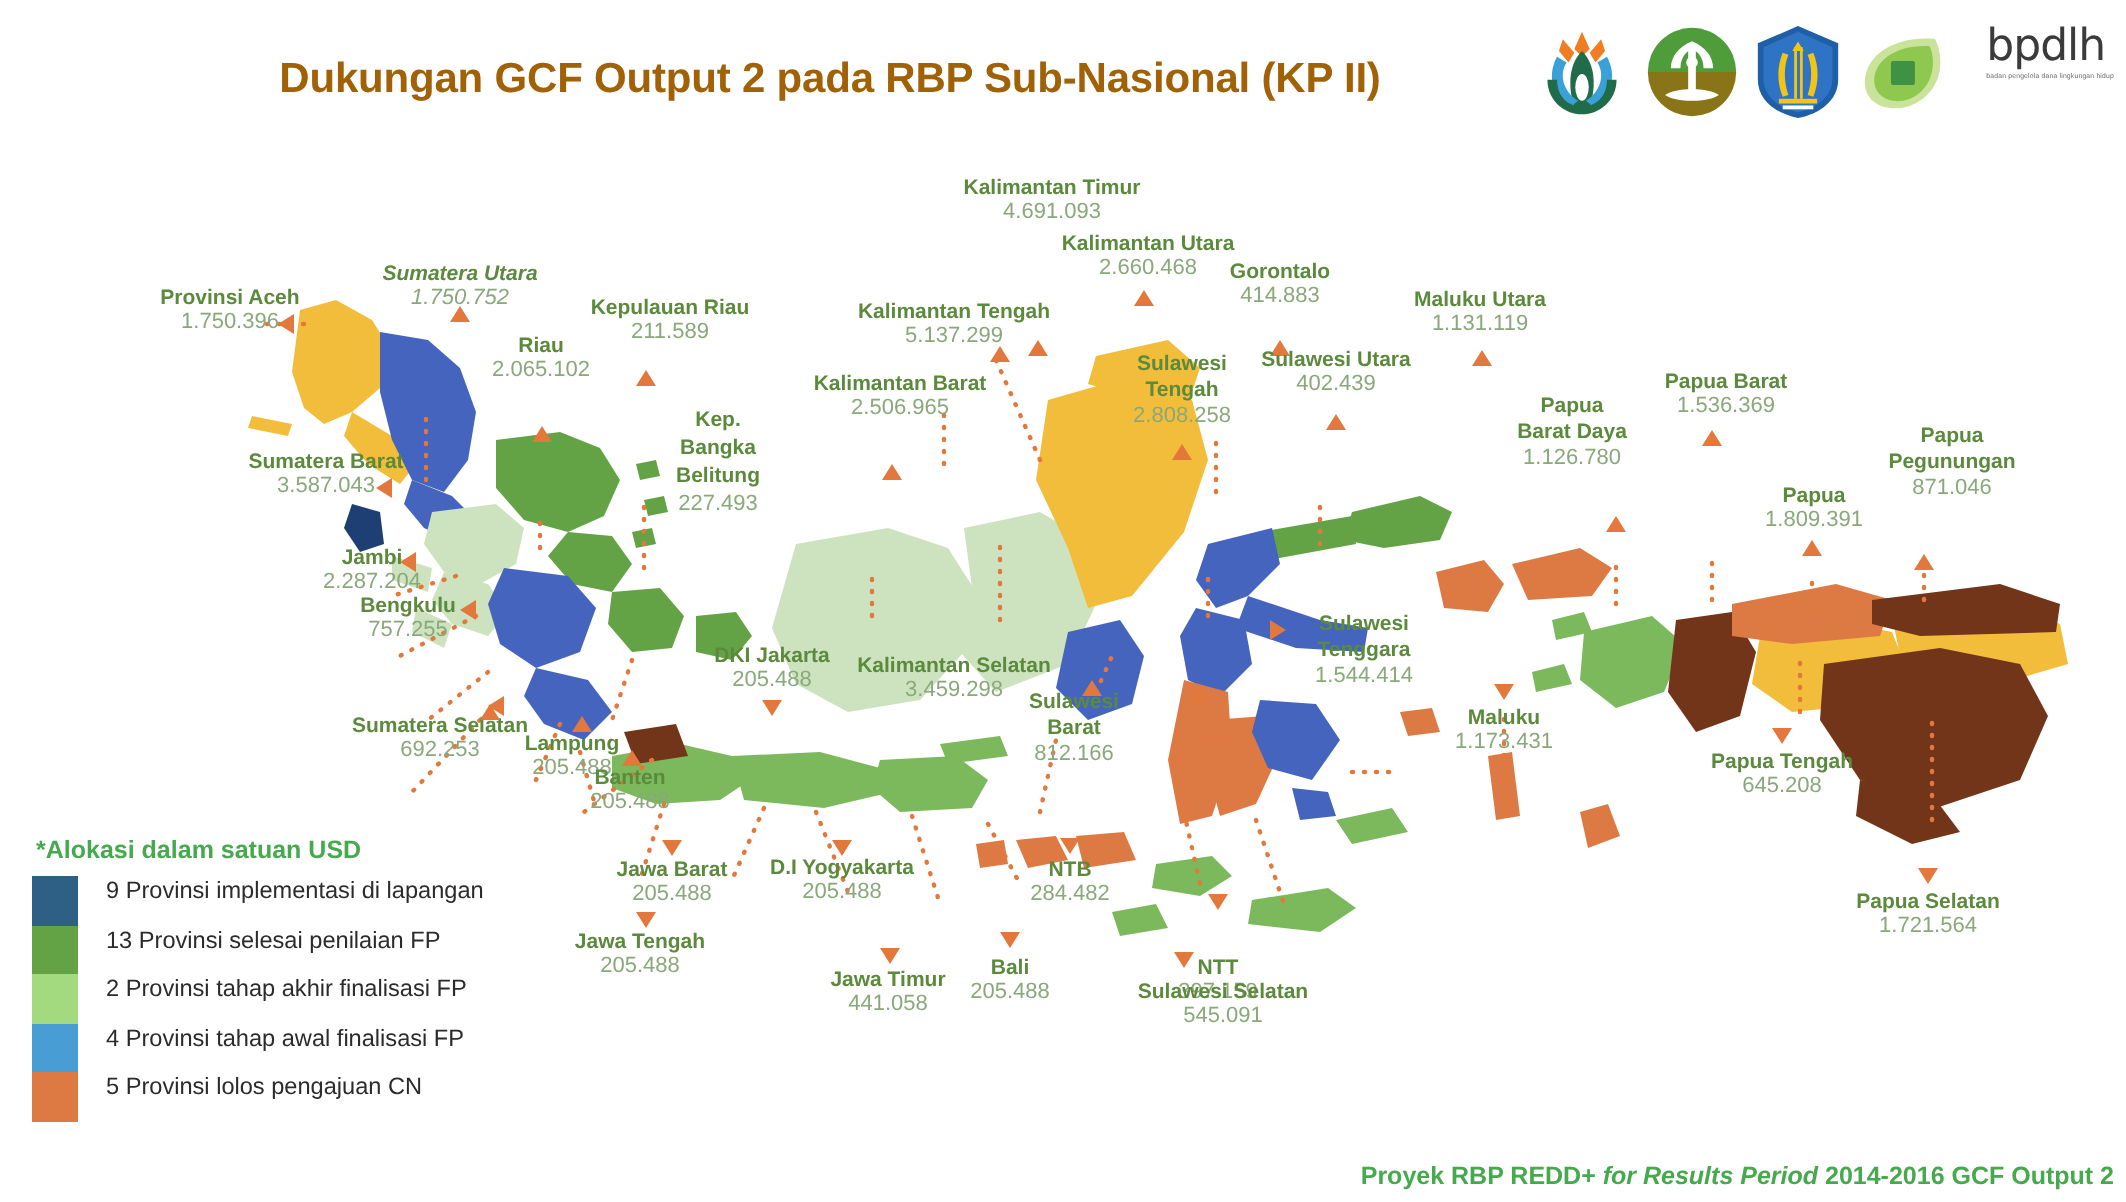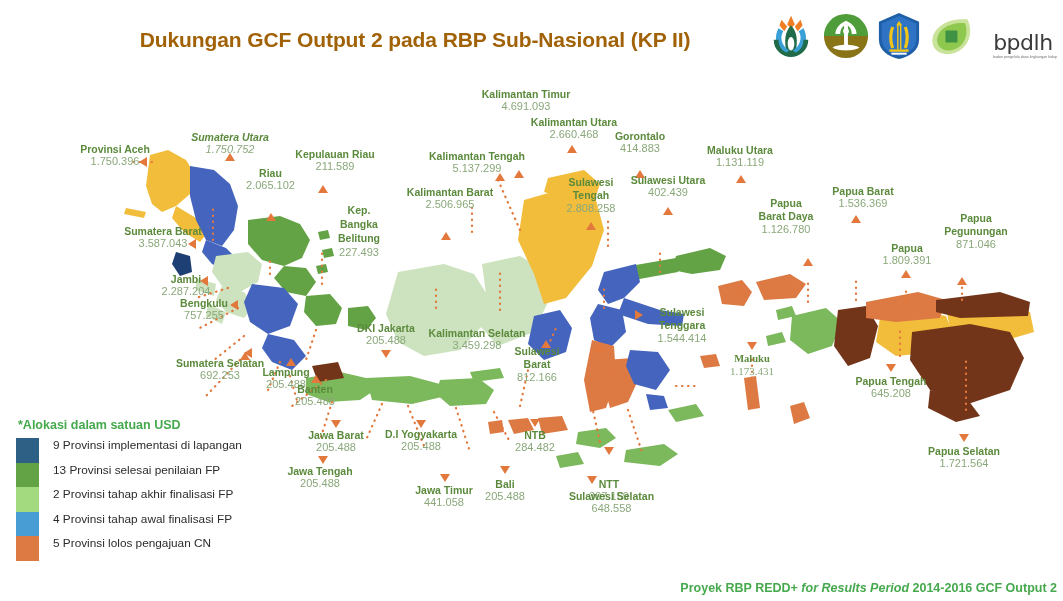"bpdlh" #bpdlh-wrap { align-items: flex-end -> flex-start }
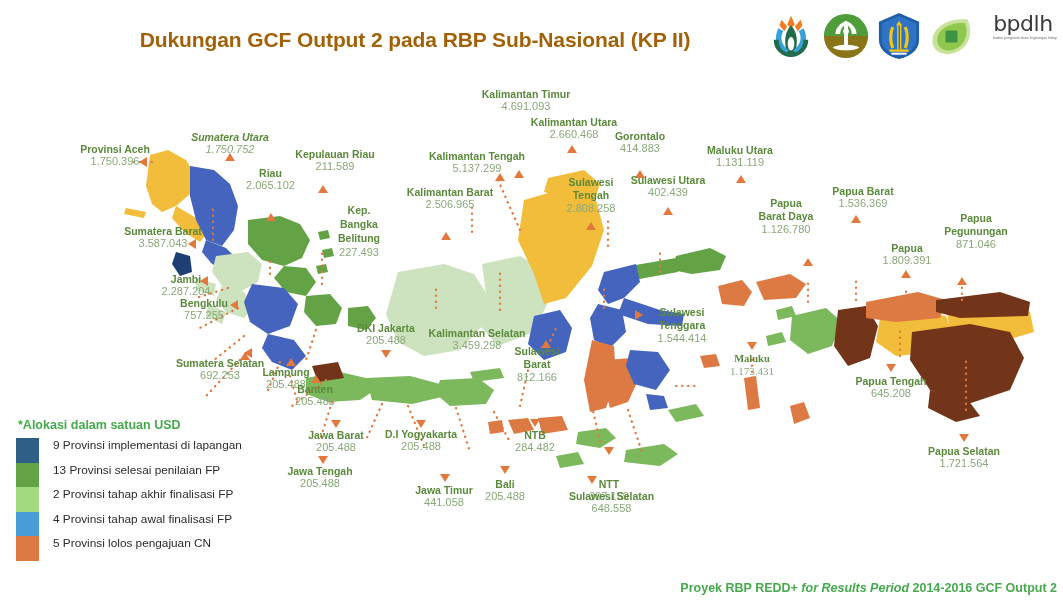"Maluku" div.lbl { font-family: Liberation Serif, serif -> none }
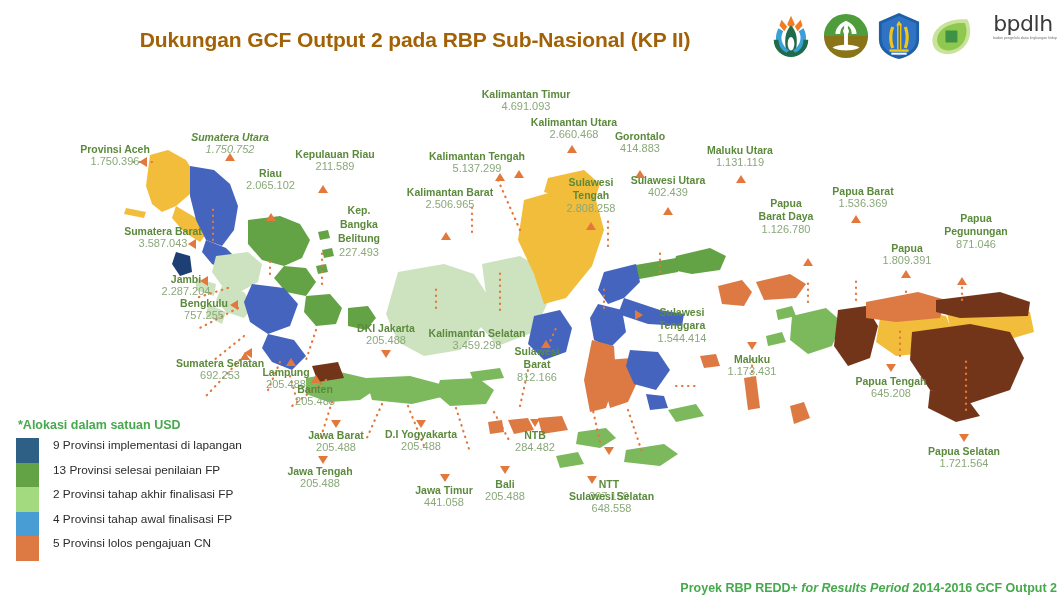"648.558" span.val { text: 648.558 -> 545.091 }
